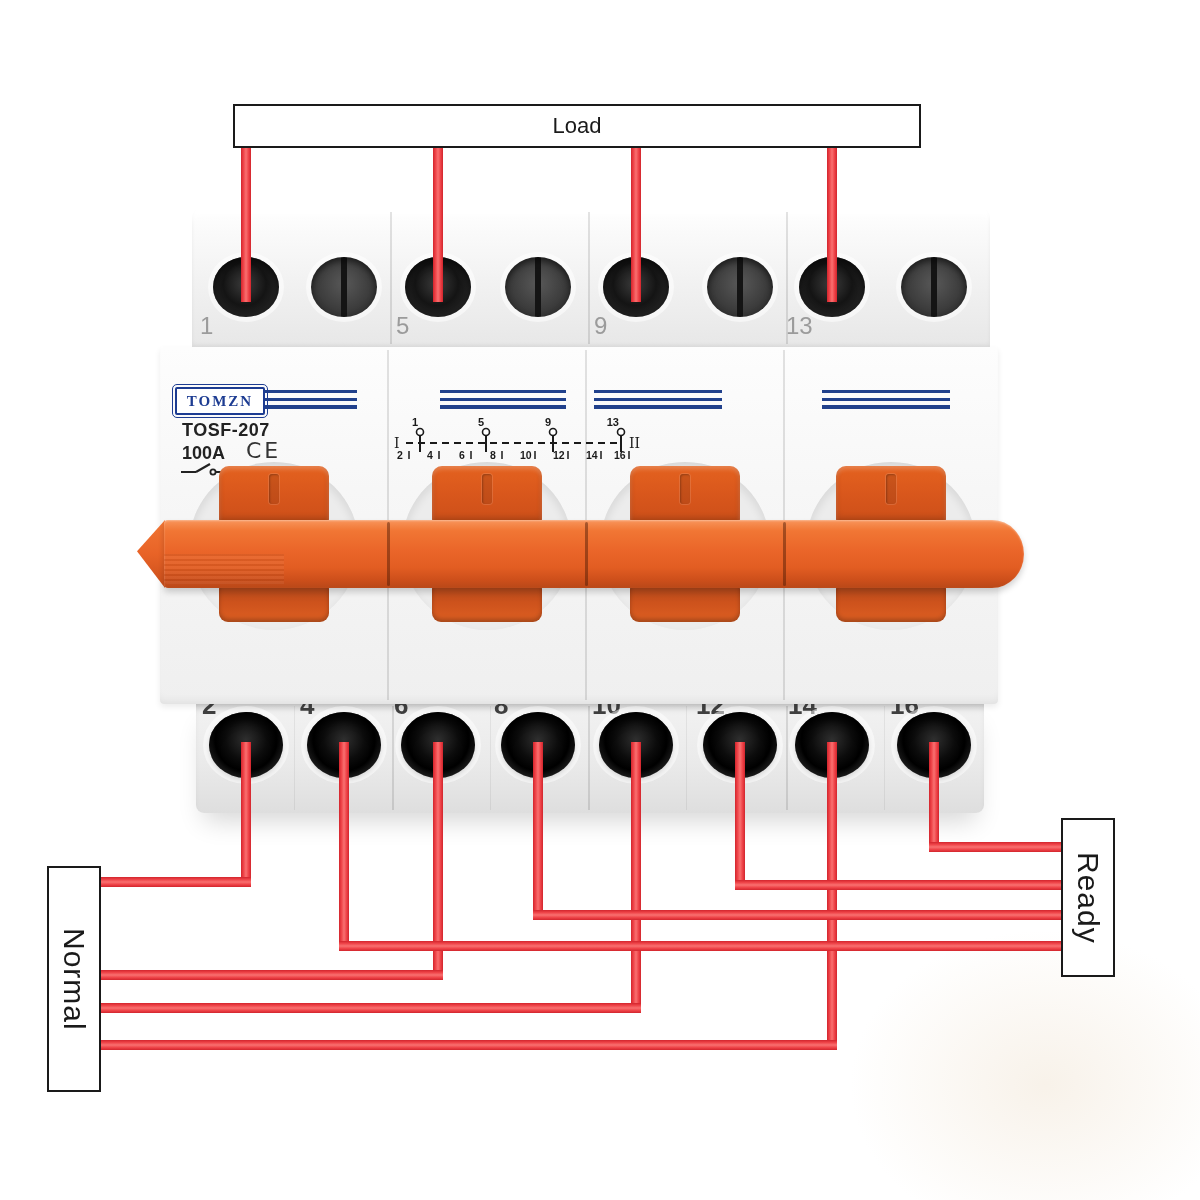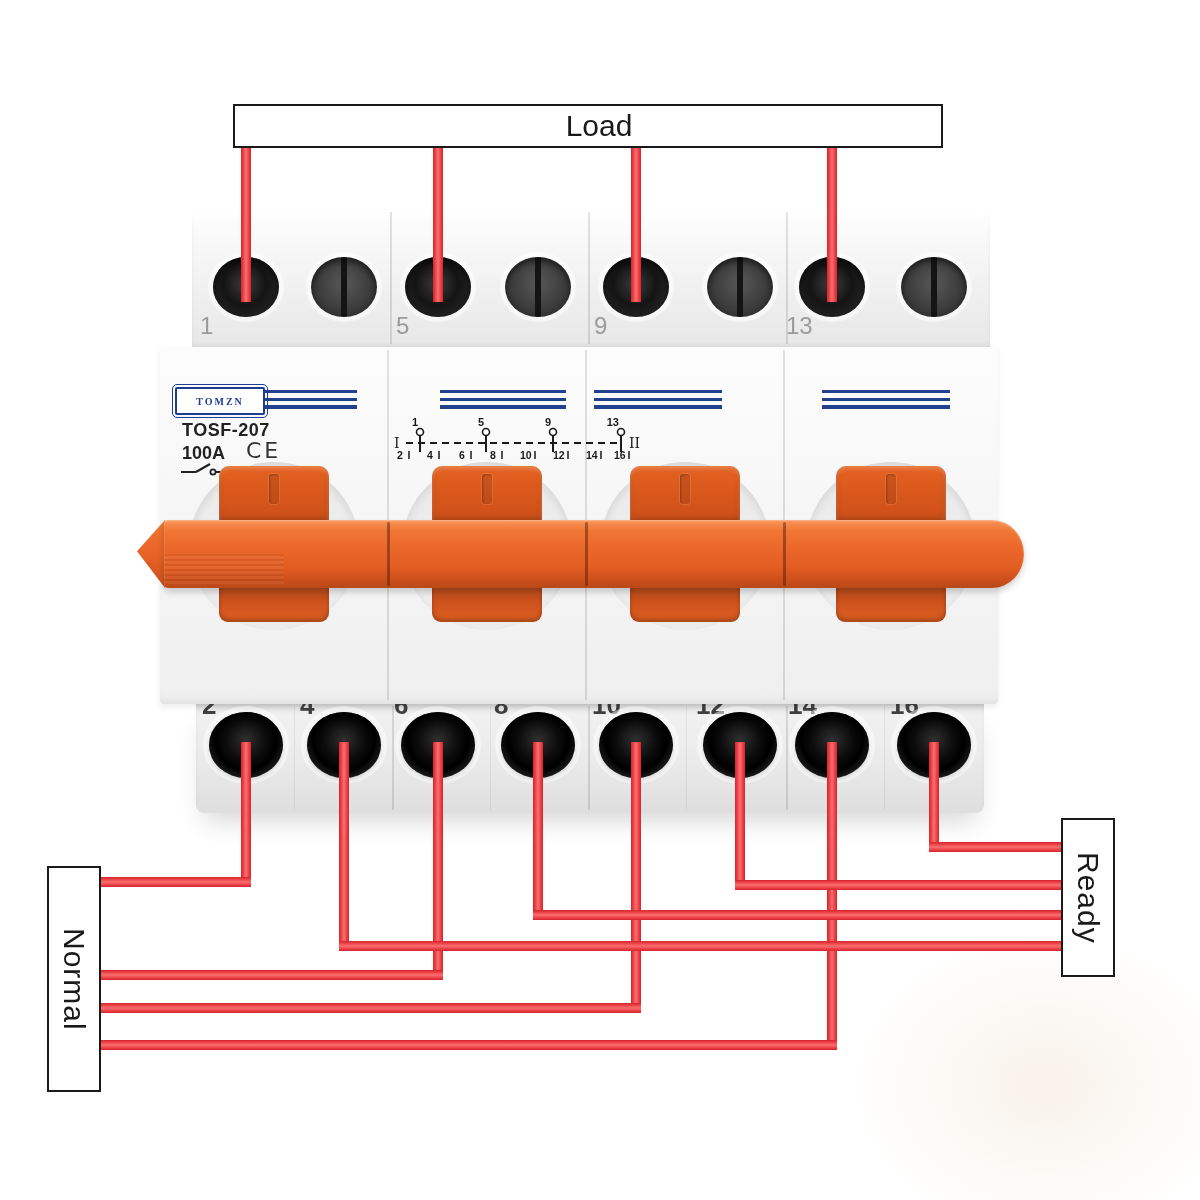"Load" .label-box.h { font-size: 30px -> 22px; padding-left: 22px -> none }
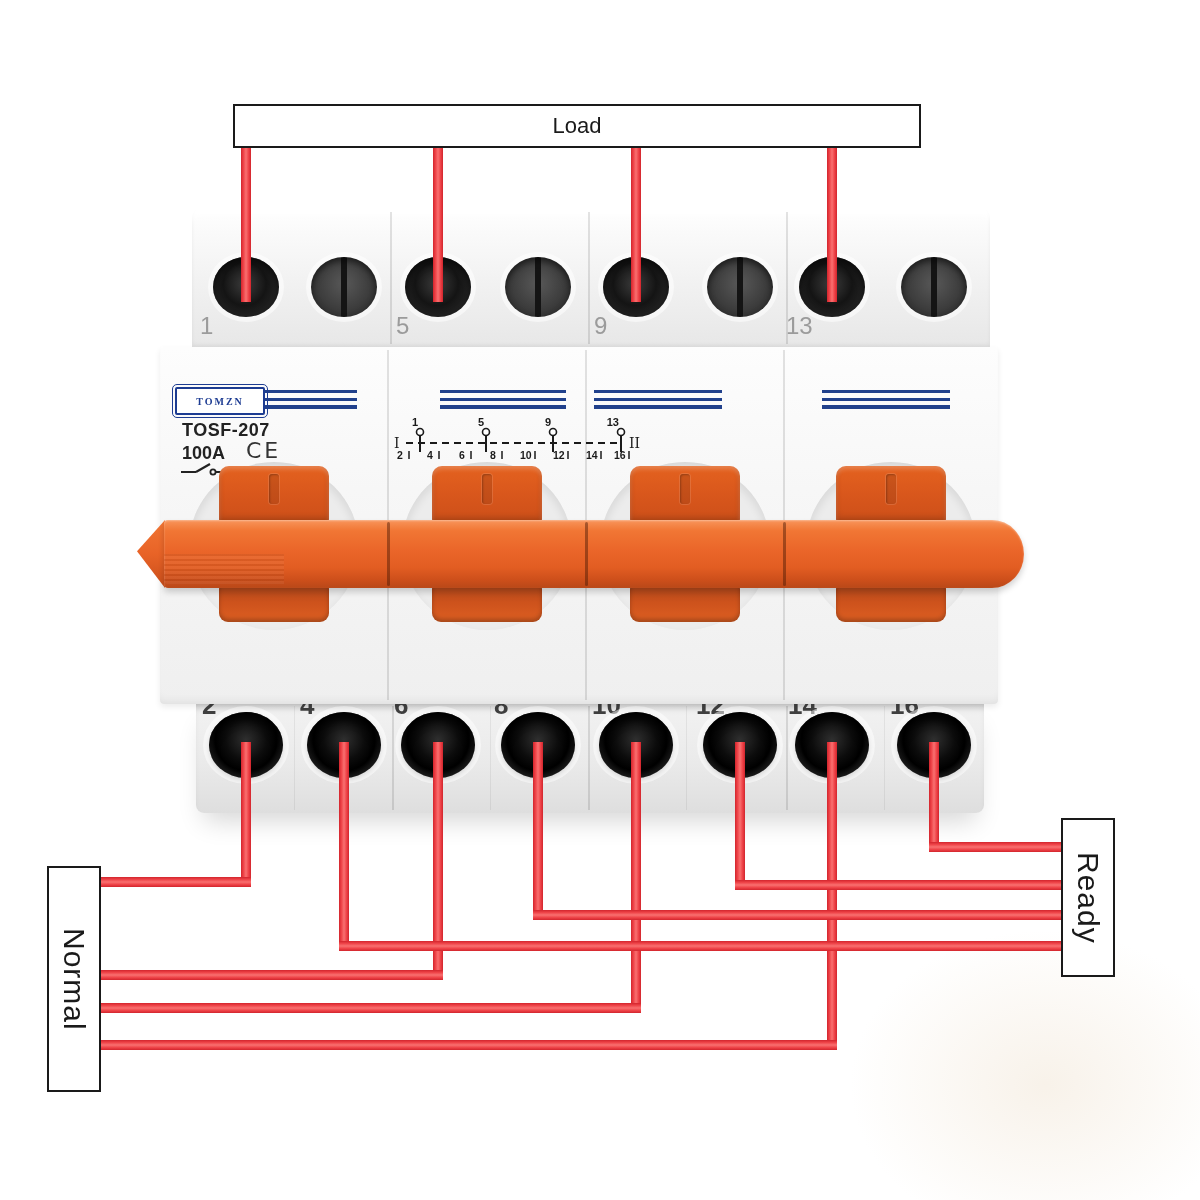"TOMZN" .logo-text { font-size: 10px -> 15px }
